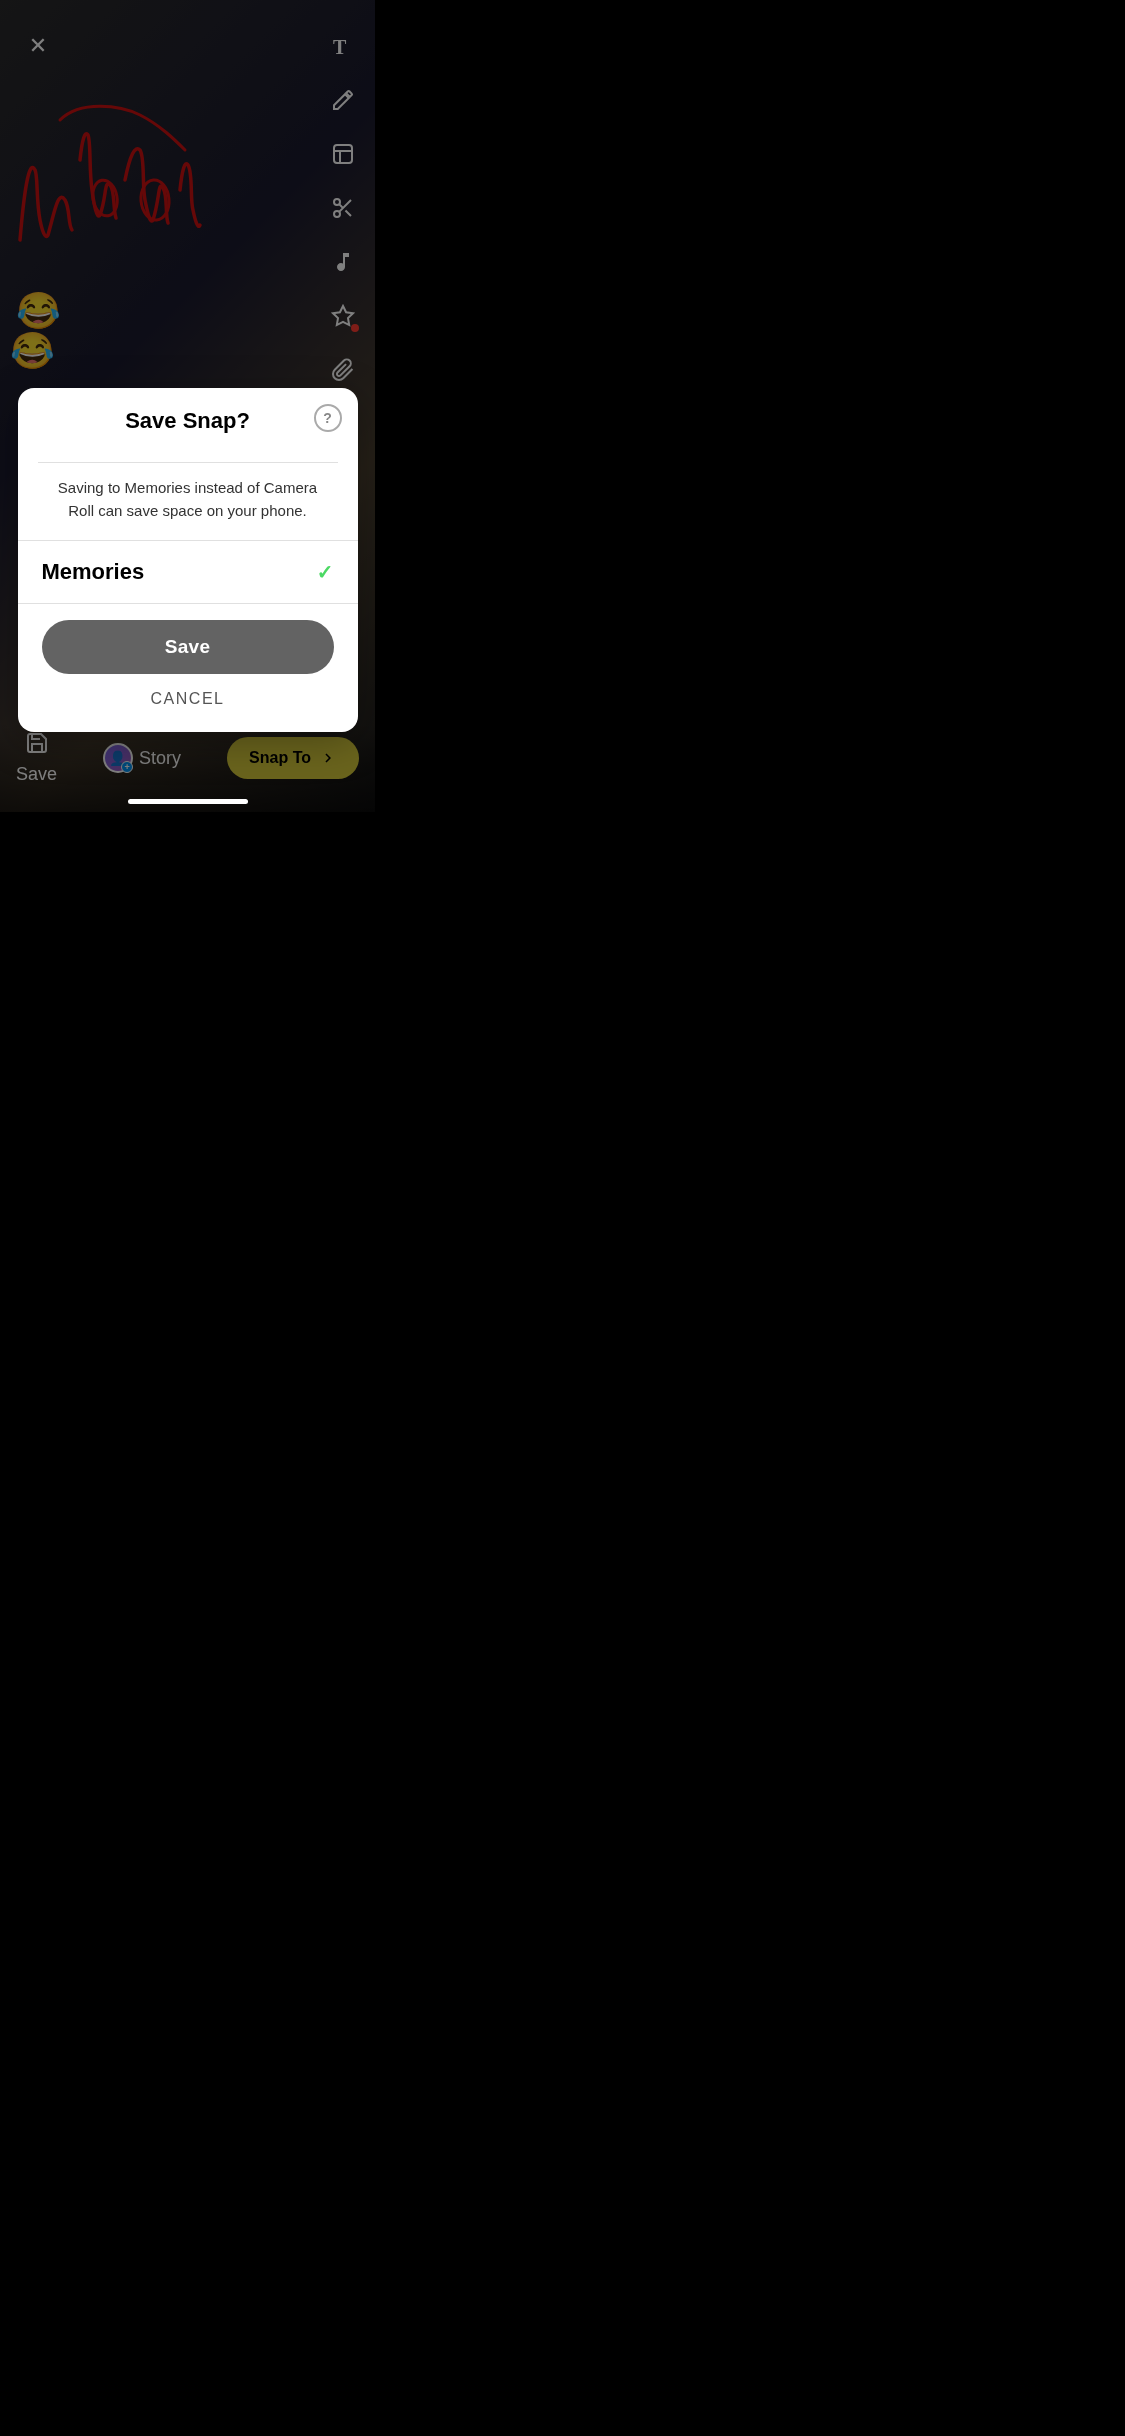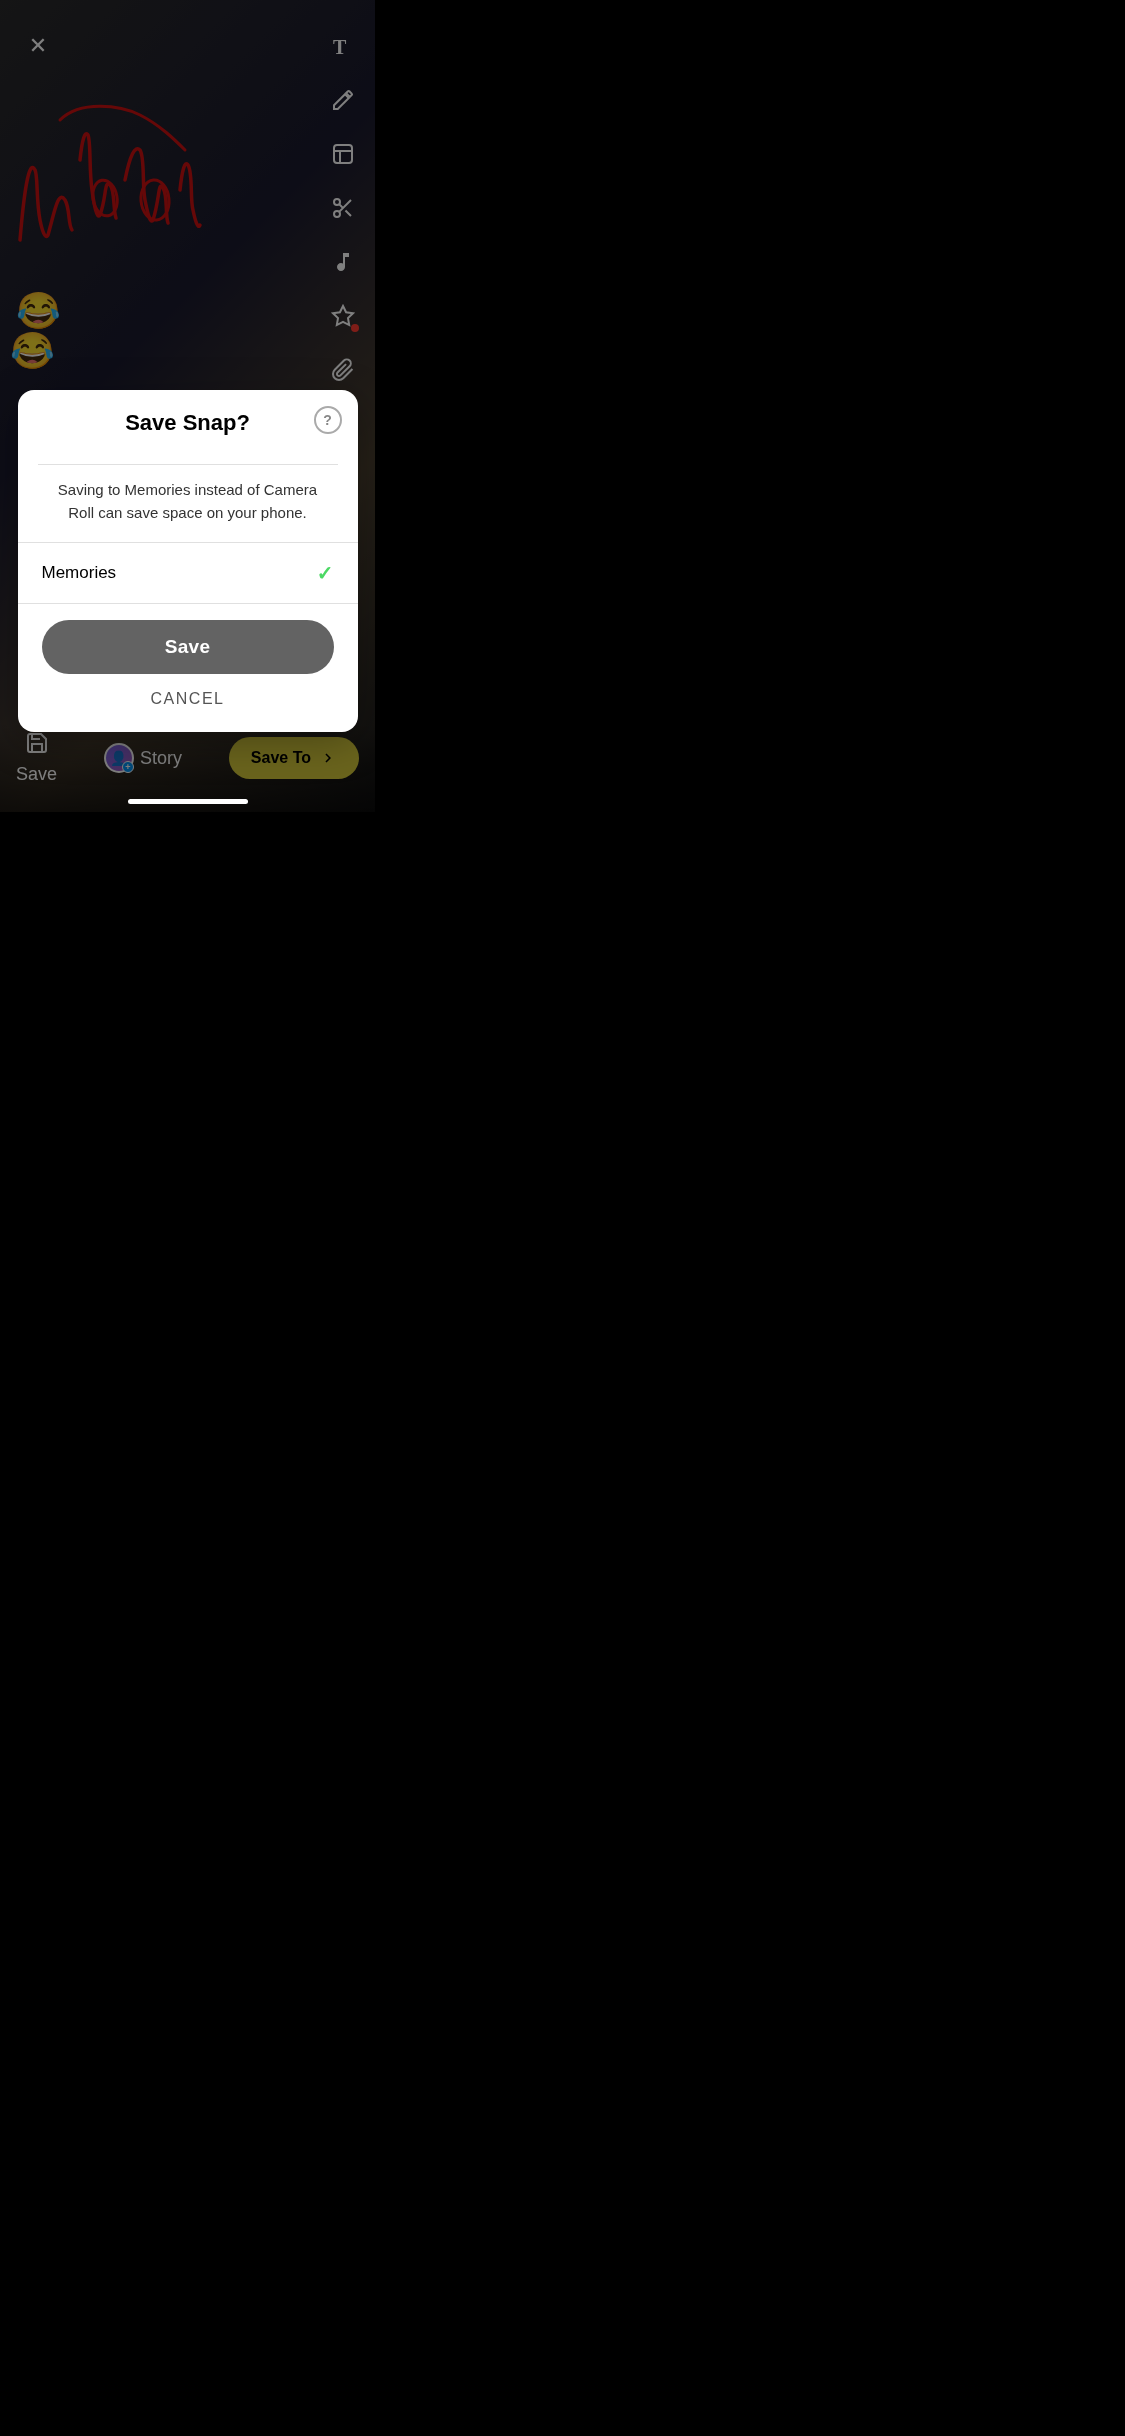"Memories" .modal-option-label { font-size: 17px -> 22px; font-weight: 400 -> 700 }
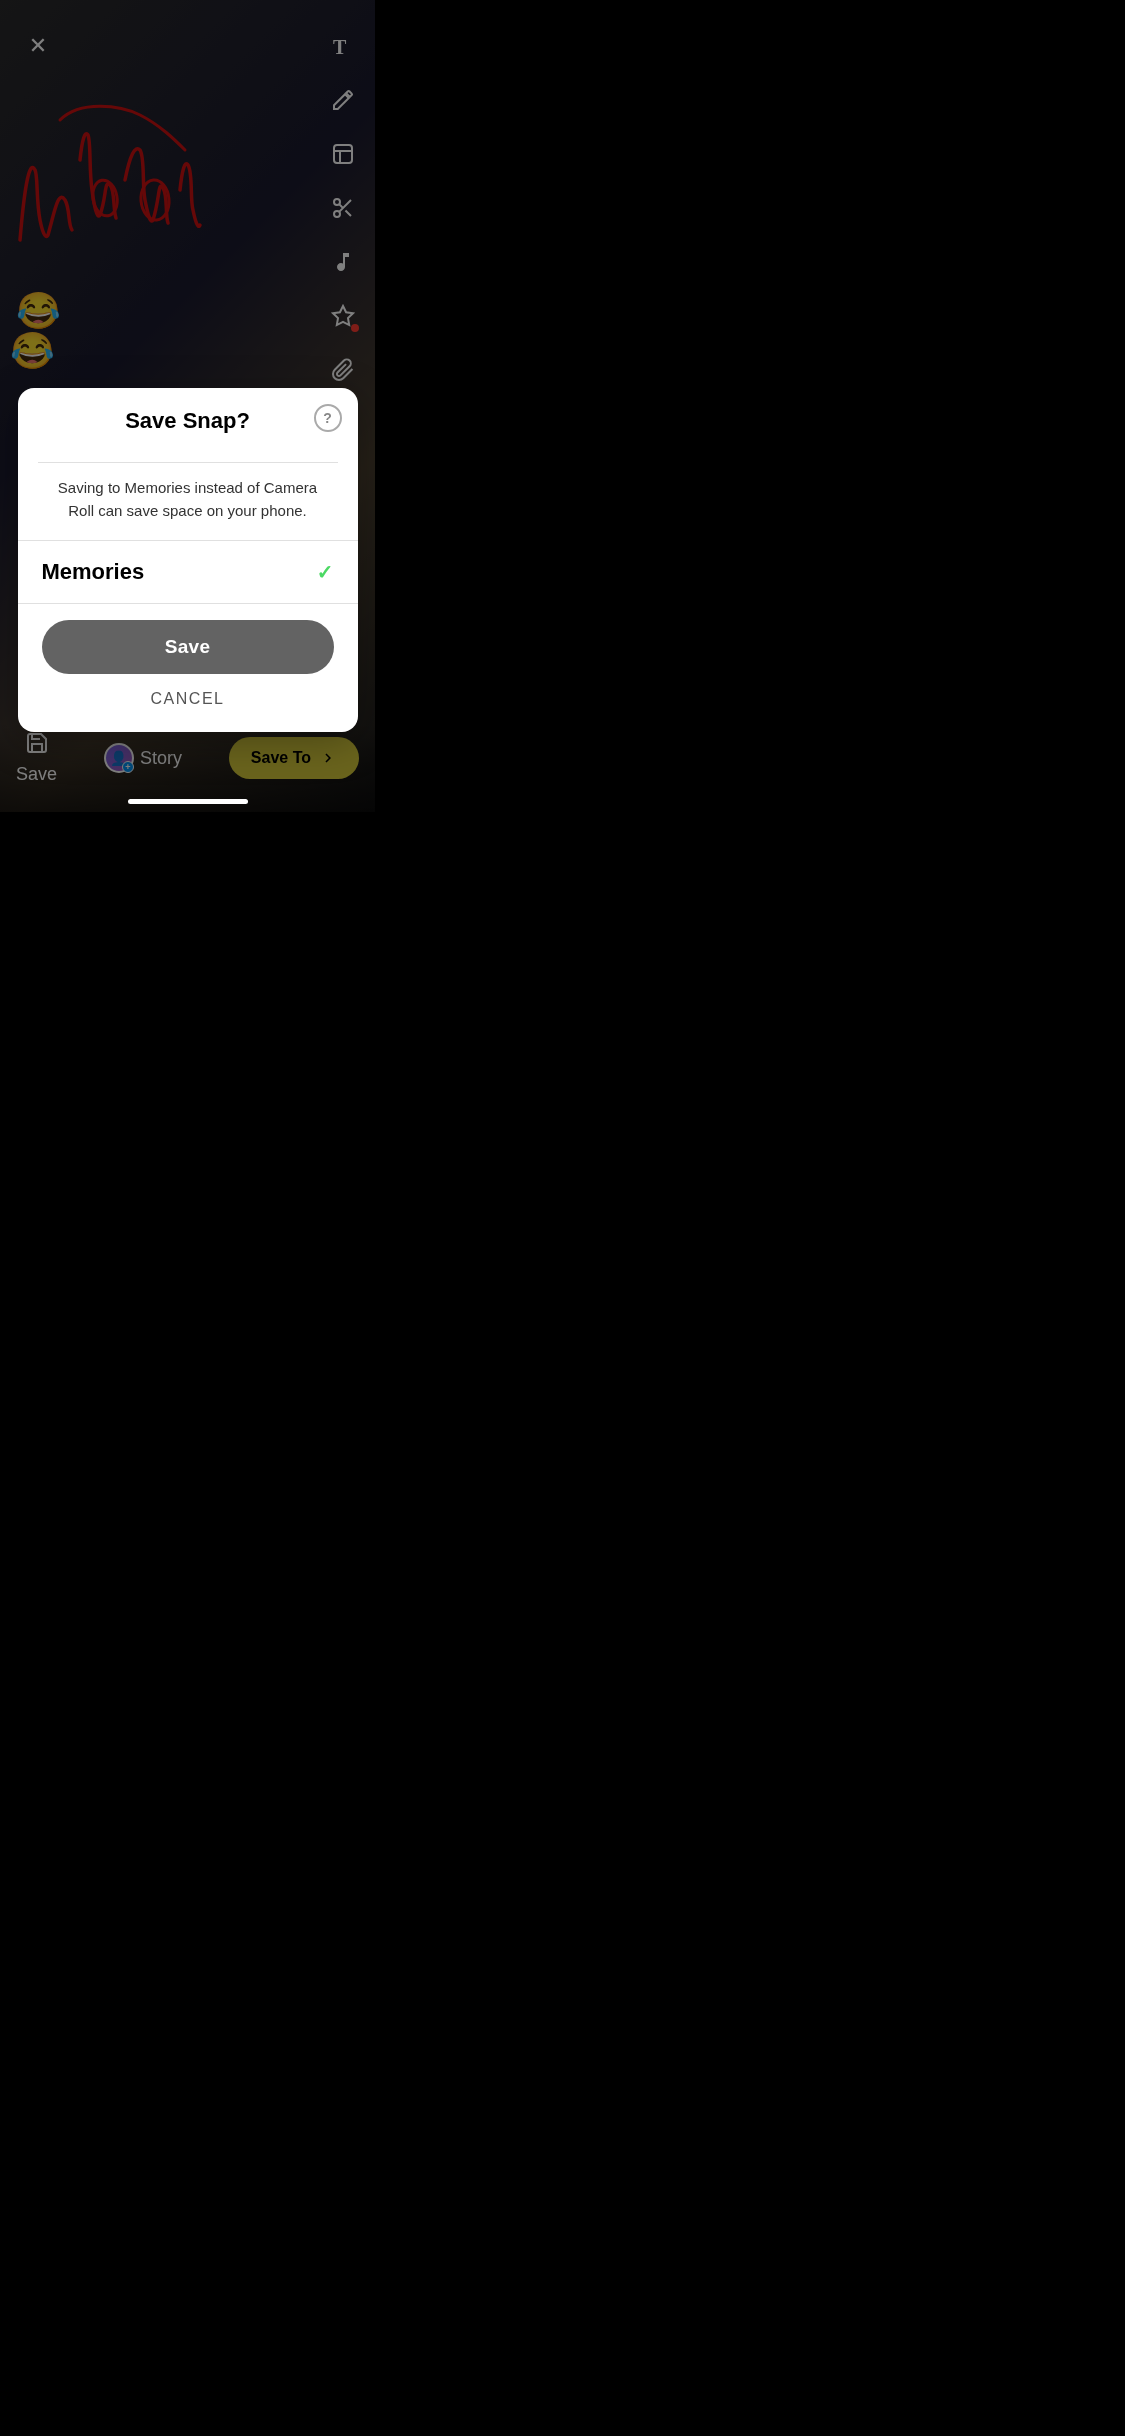"Save To" span { text: Save -> Snap }
